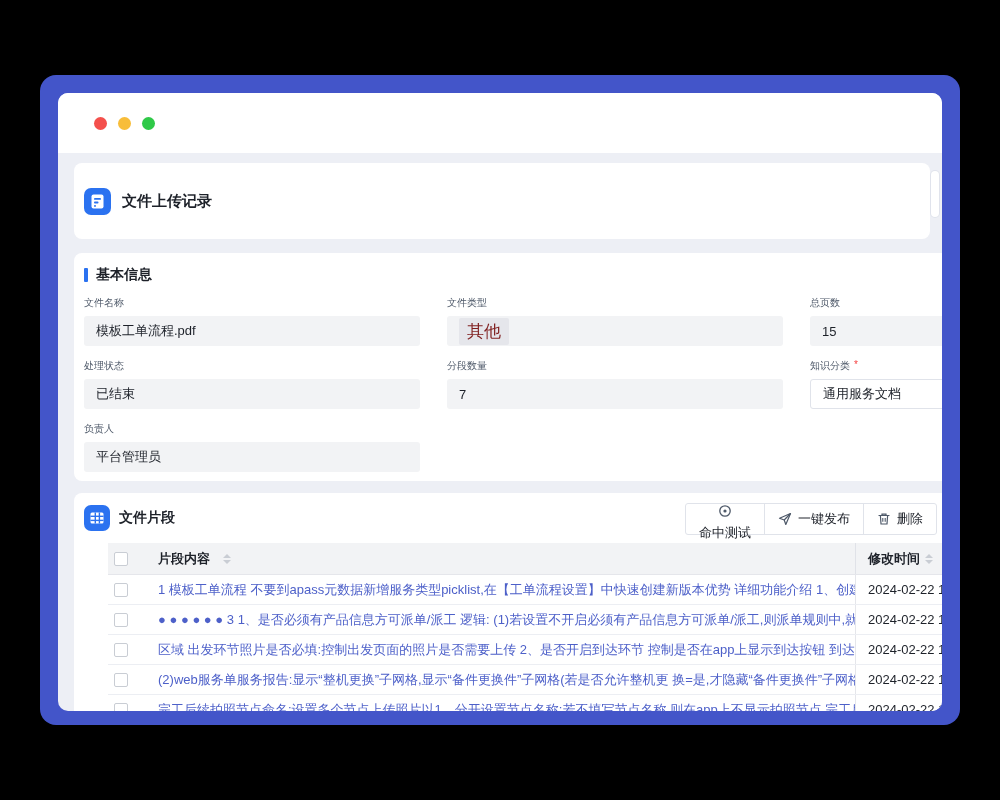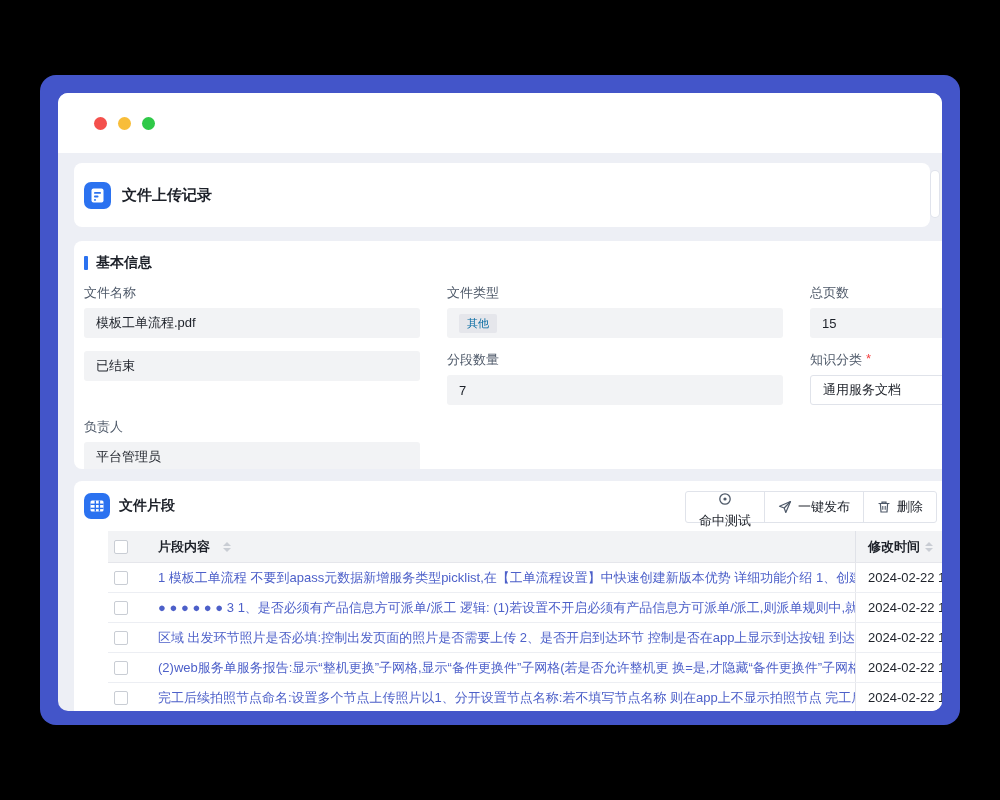"文件上传记录" .header-card { height: 64px -> 76px }
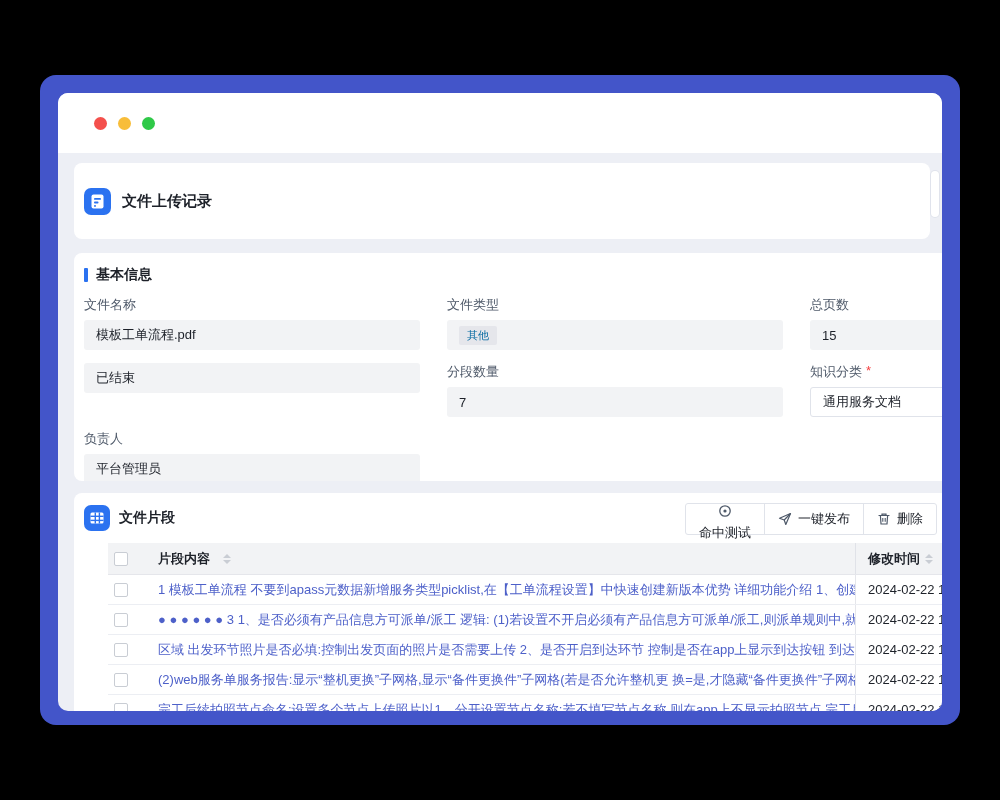"文件名称" .flabel { font-size: 13px -> 10px }
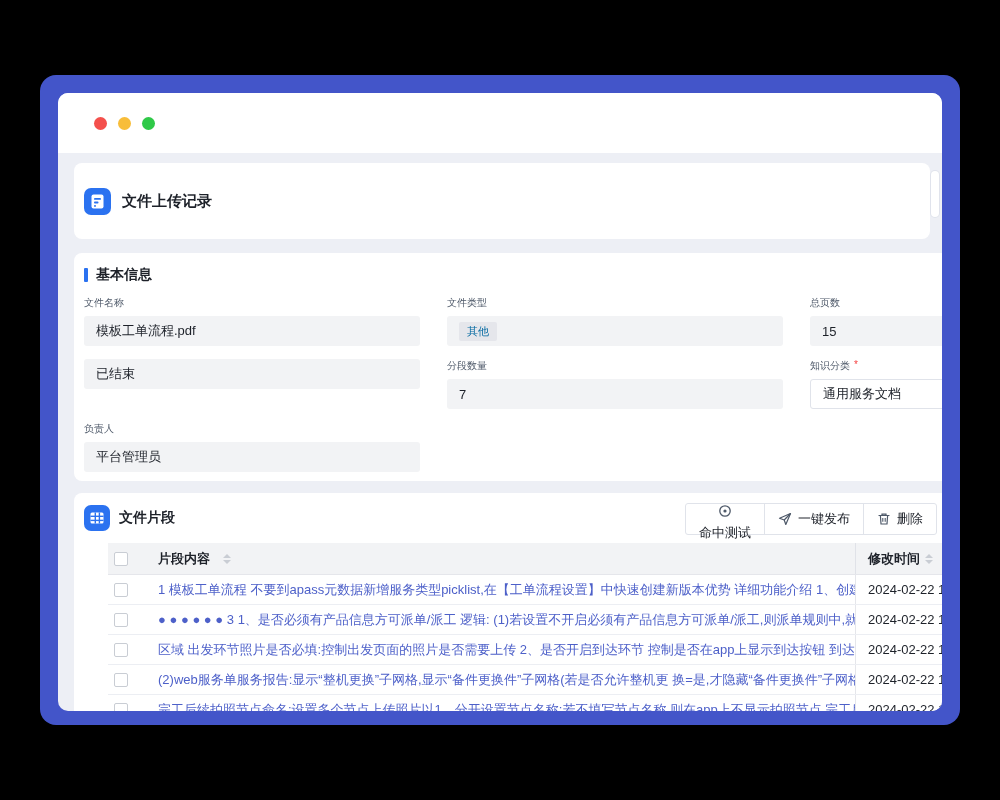"其他" .chip { color: #0369a1 -> #7f1d1d; font-size: 11px -> 17px }
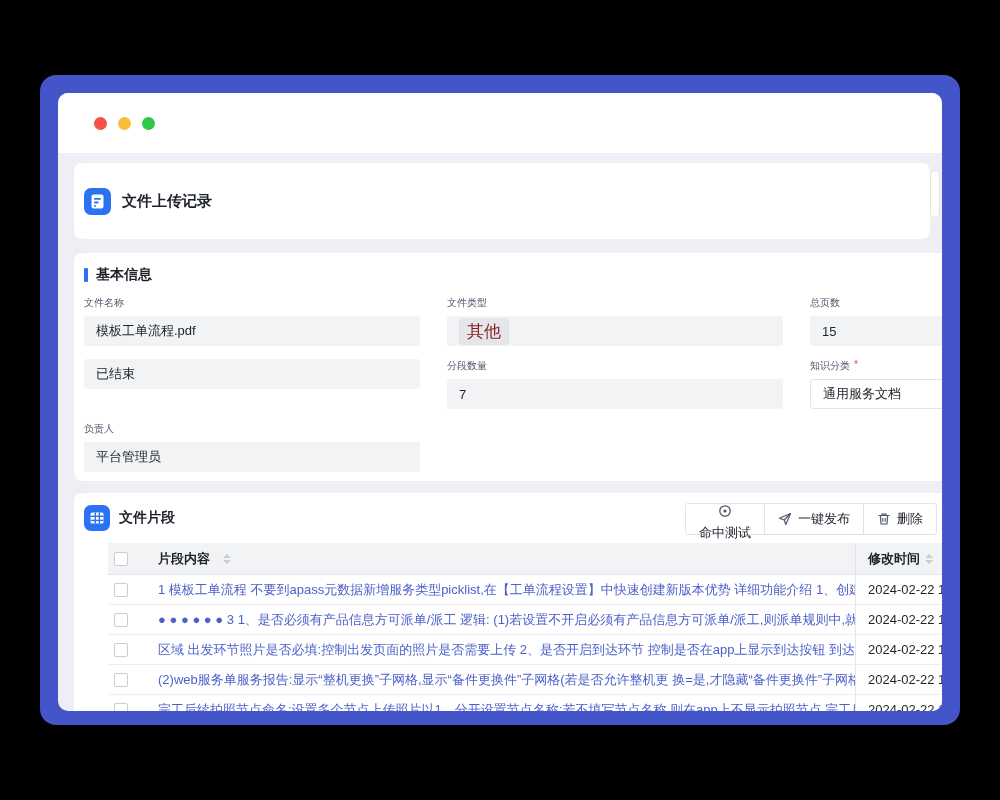"处理状态" div.flabel { html: none -> <div>处理状态</div> }
